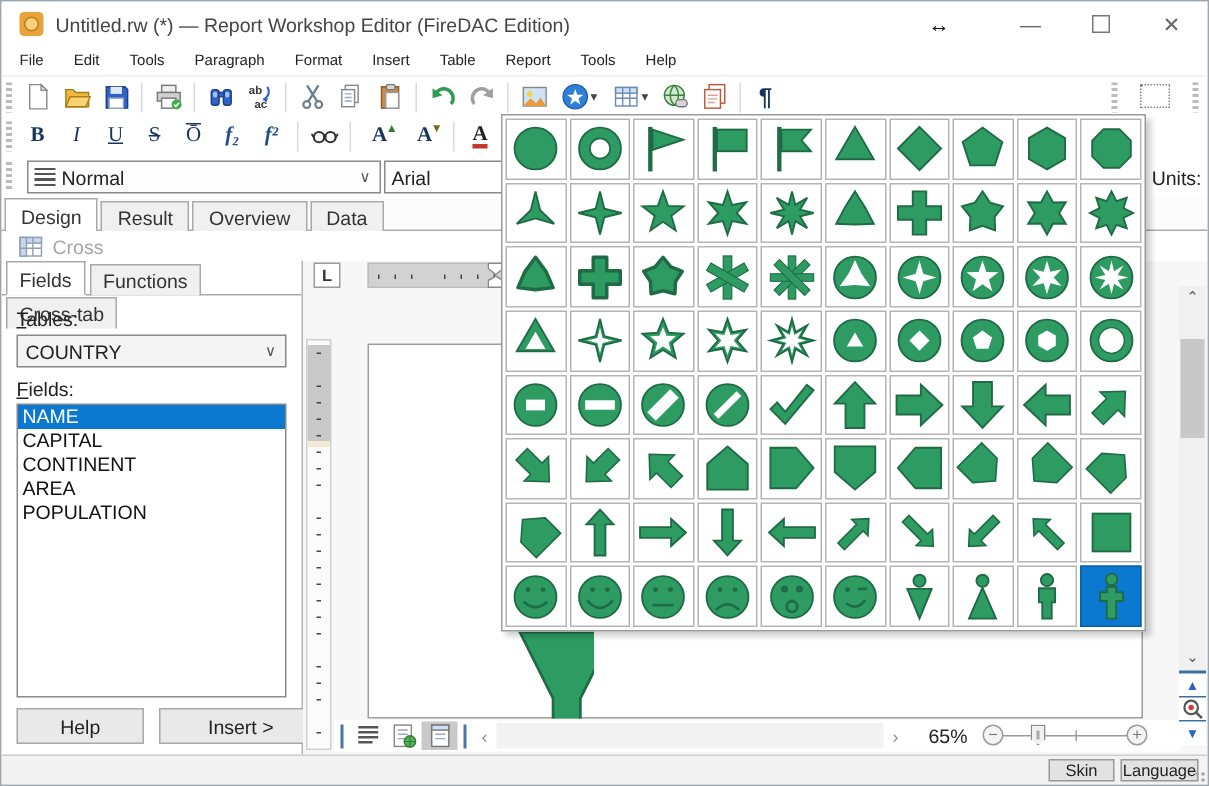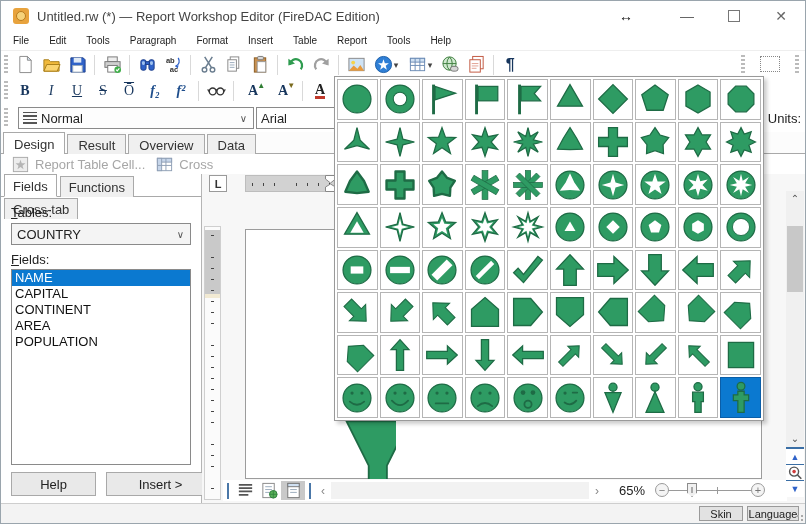"Report Table Cell..." span.sub-item { html: <span> <span> <svg> <rect></rect> <polygon></polygon> </svg> </span> <span>Report Table Cell...</span> </span> -> none }
